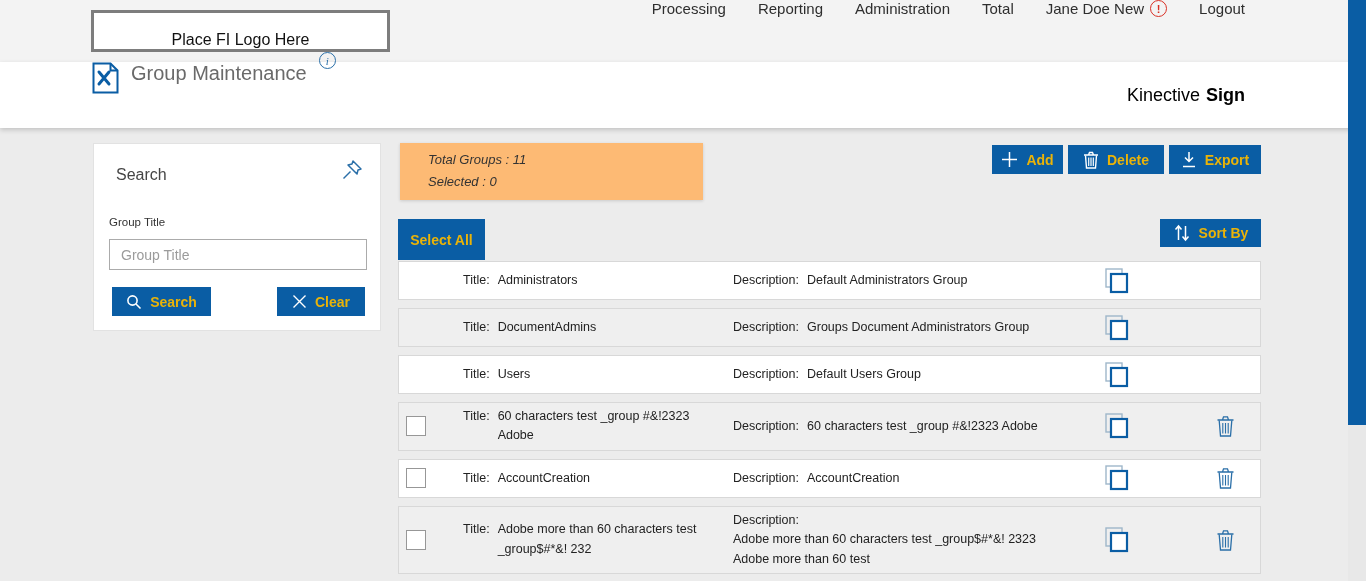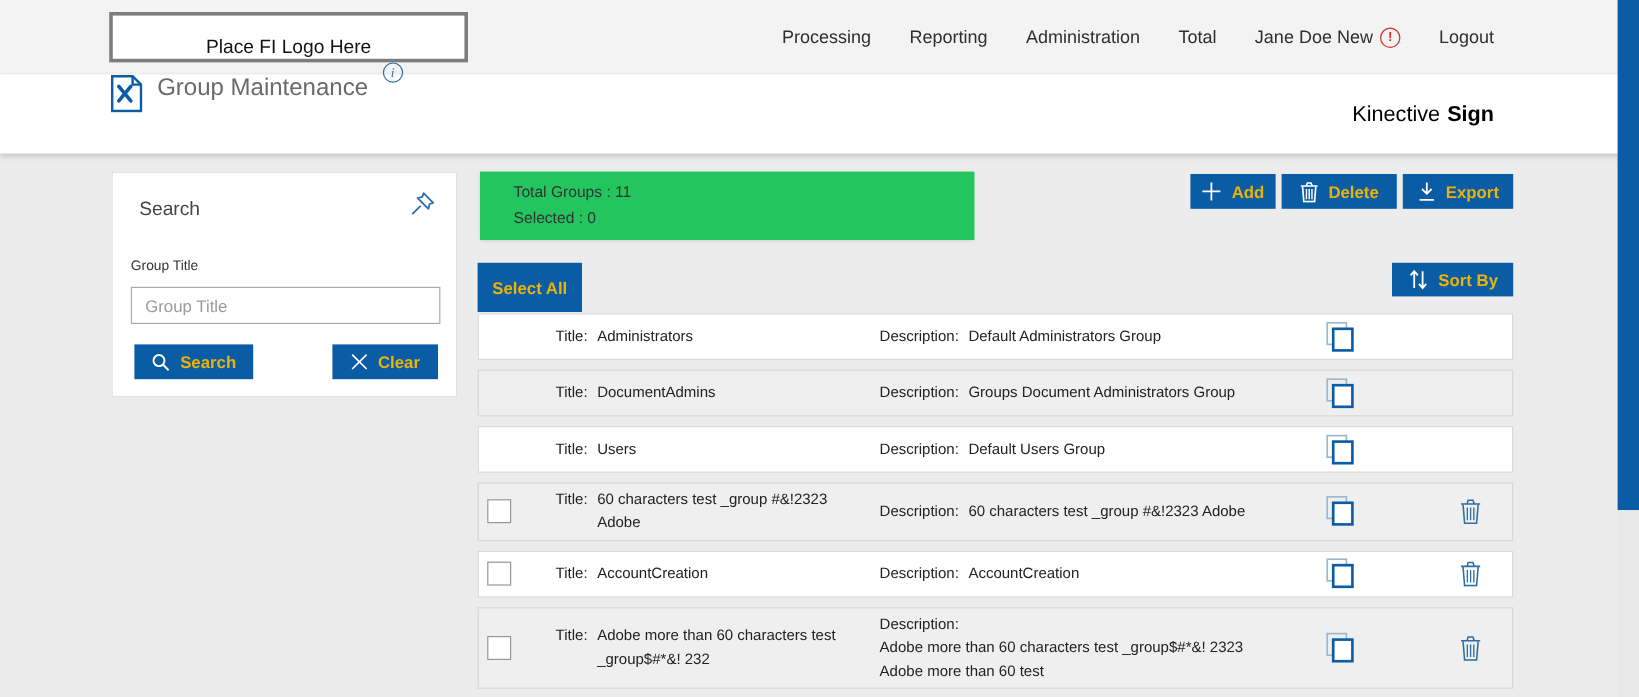"Processing" .nav { align-items: center -> flex-start }
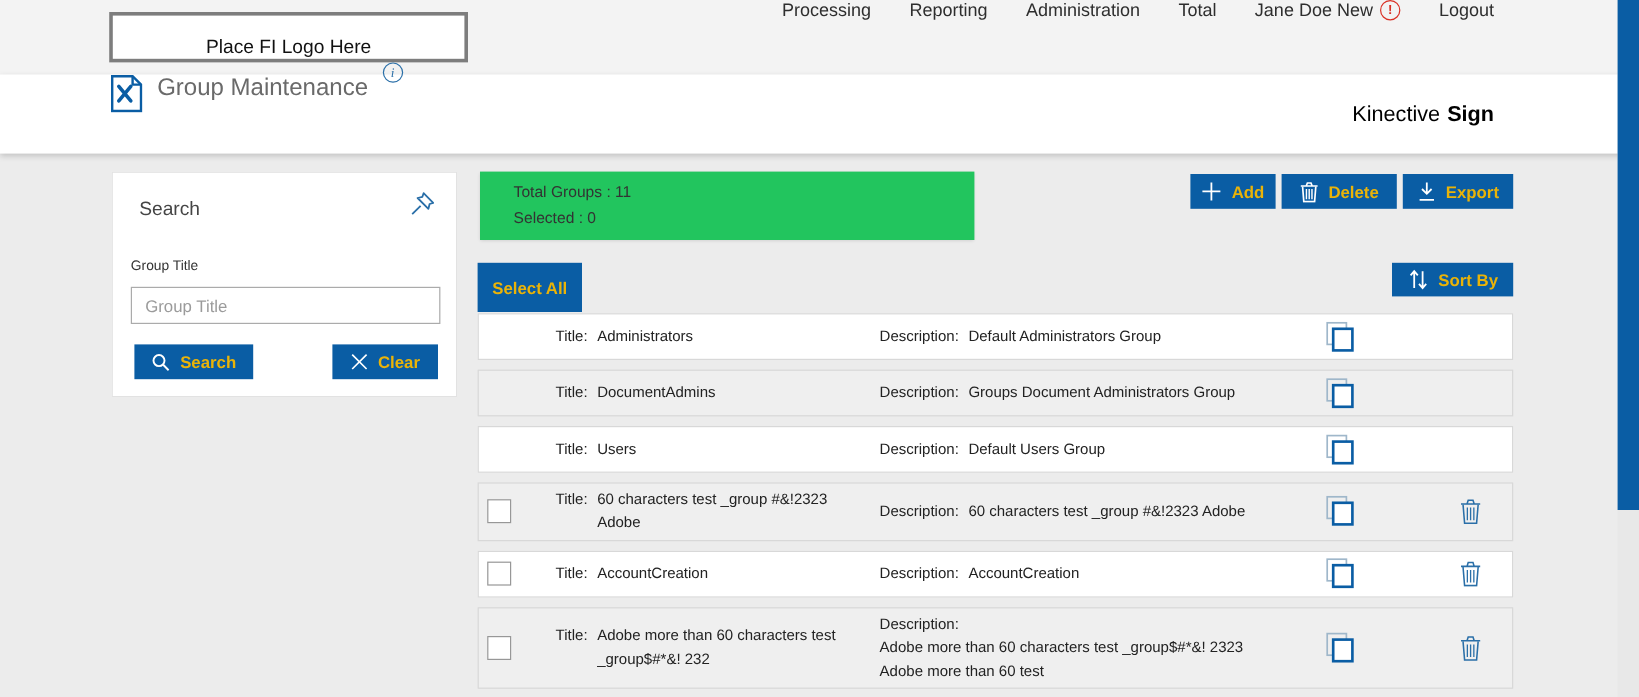"Total Groups : 11" .summary-box { background: #22c55e -> #fdba74; font-style: none -> italic; width: 412px -> 303px }
